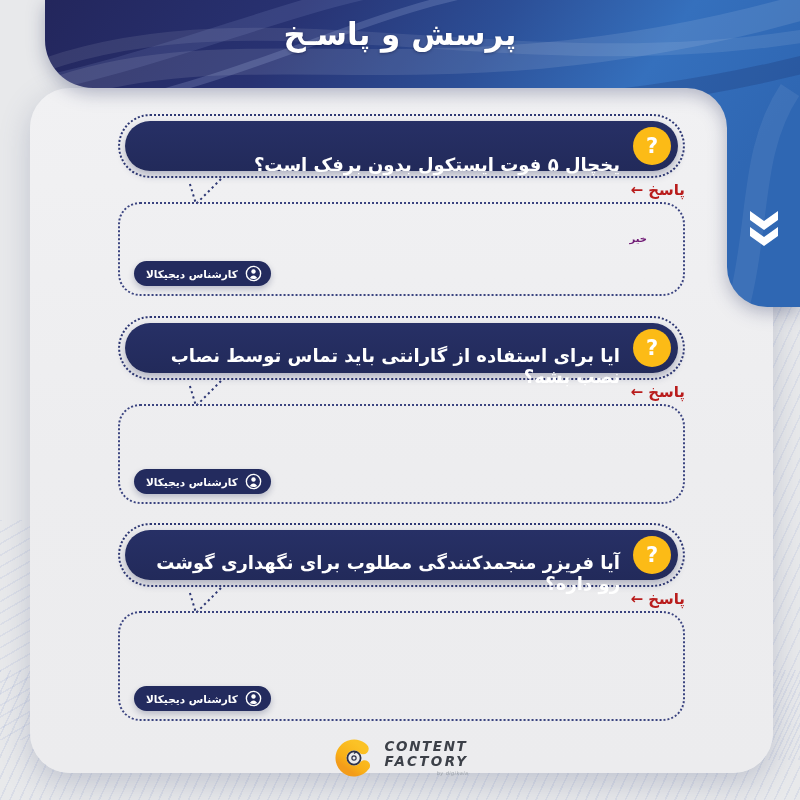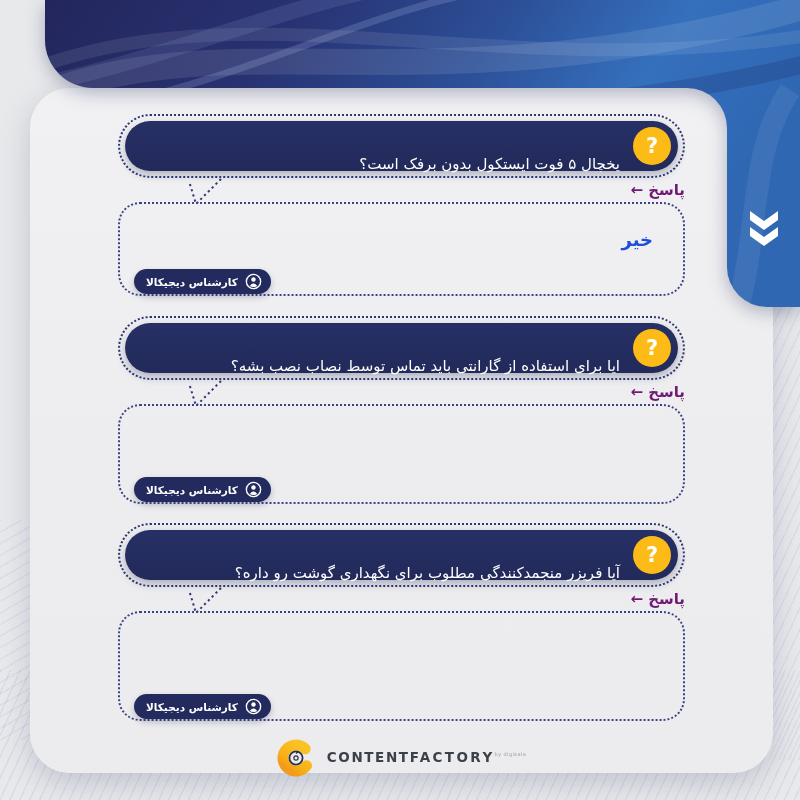"پرسش و پاسـخ" div.page-title { html: none -> <div>پرسش و پاسـخ</div> }
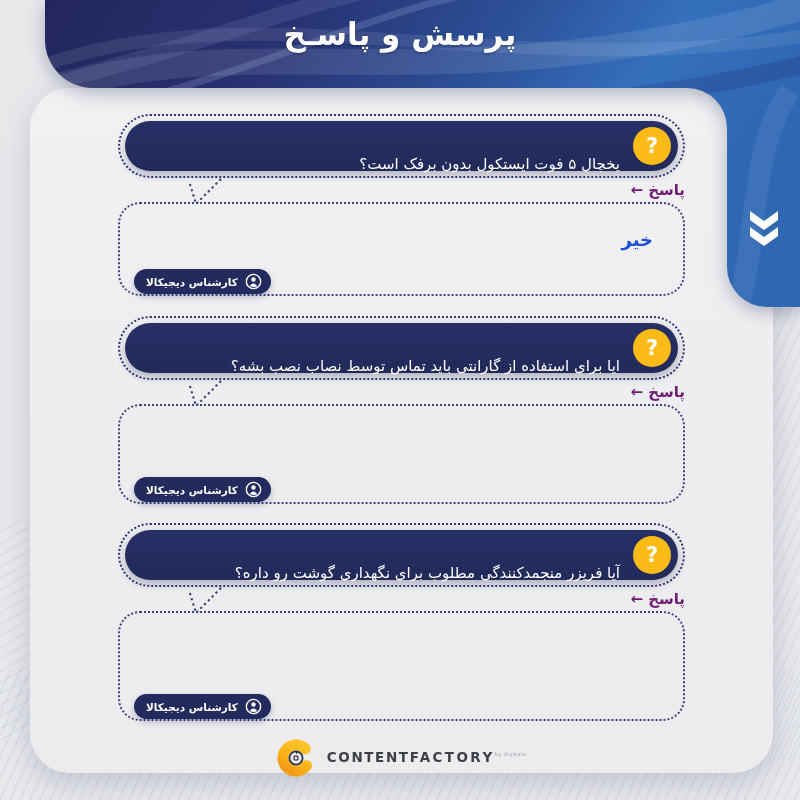"یخچال ۵ فوت ایستکول بدون" .q-text { font-size: 15px -> 18px; font-weight: normal -> bold }
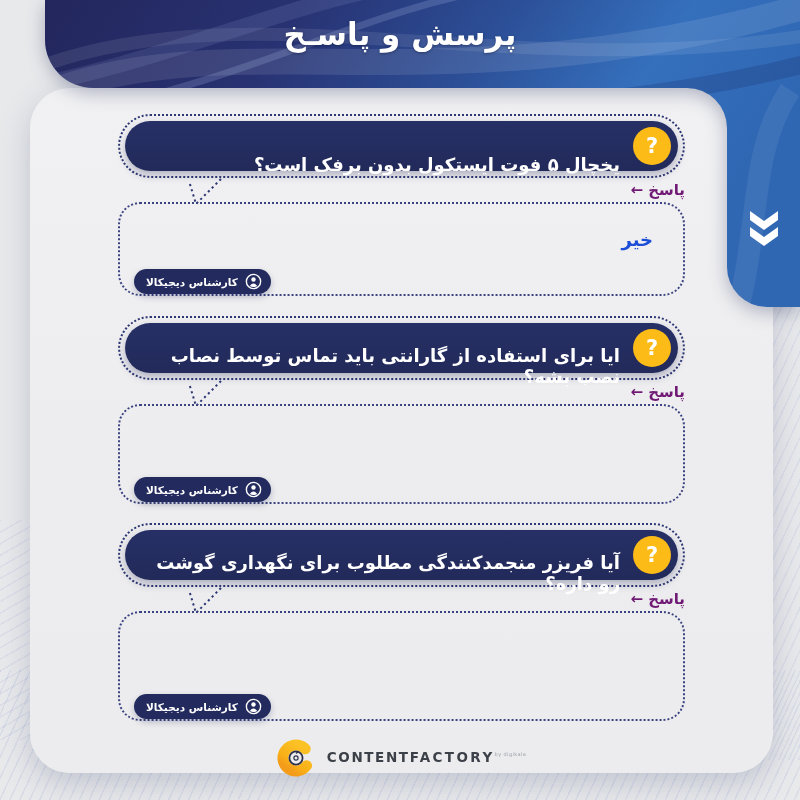"پاسخ ←" .answer-label { color: #701a75 -> #b91c1c }
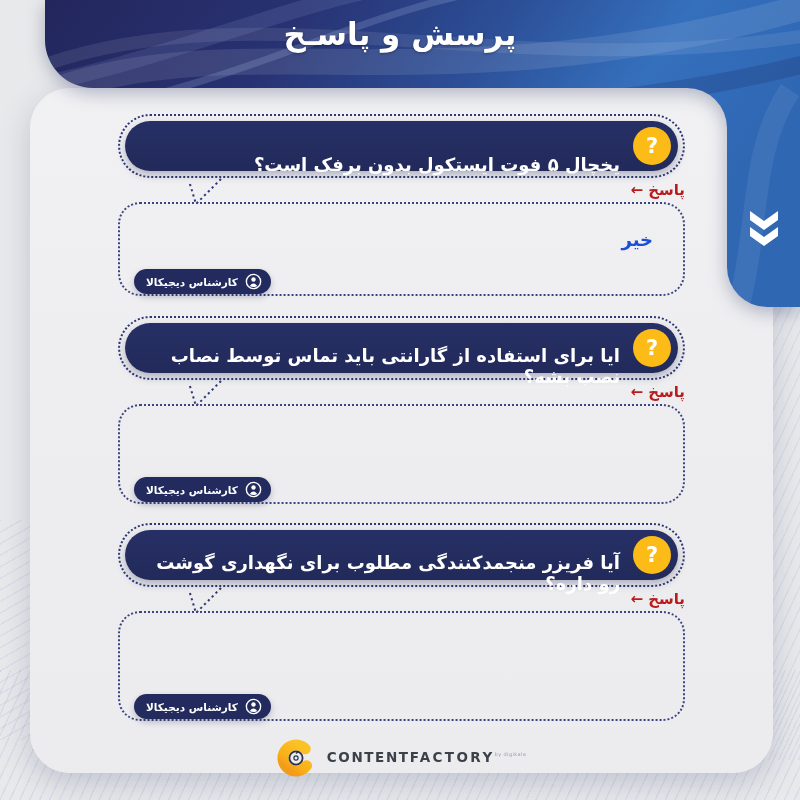"خیر" .answer-text { color: #1d4ed8 -> #701a75; font-size: 18px -> 10px; margin: 12px -> 18px }
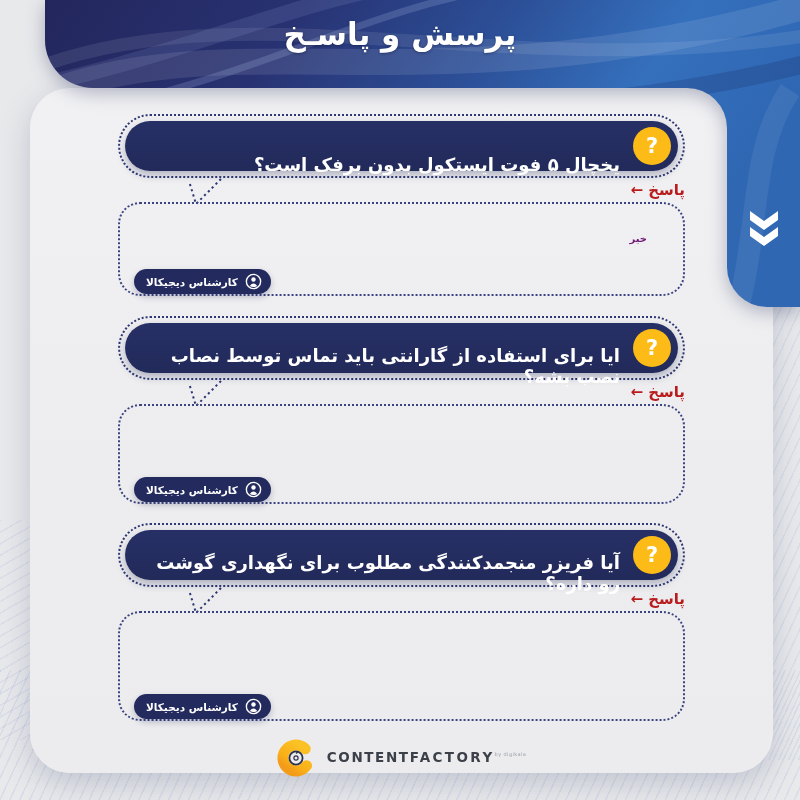"کارشناس دیجیکالا" .expert-badge { bottom: 0 -> 8px }
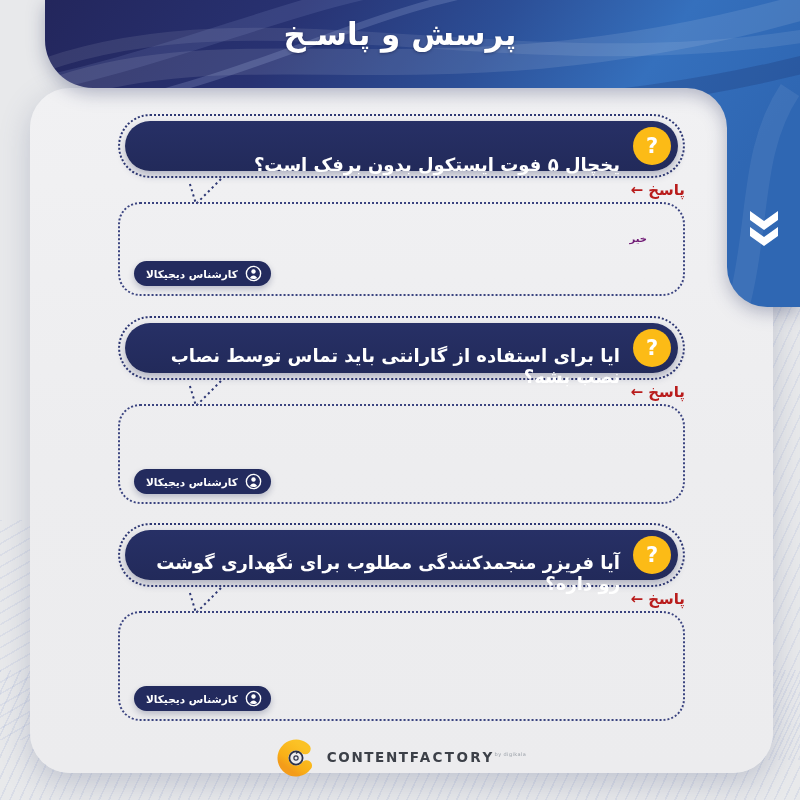"CONTENT" .logo-text { flex-direction: row -> column; font-style: none -> italic }
